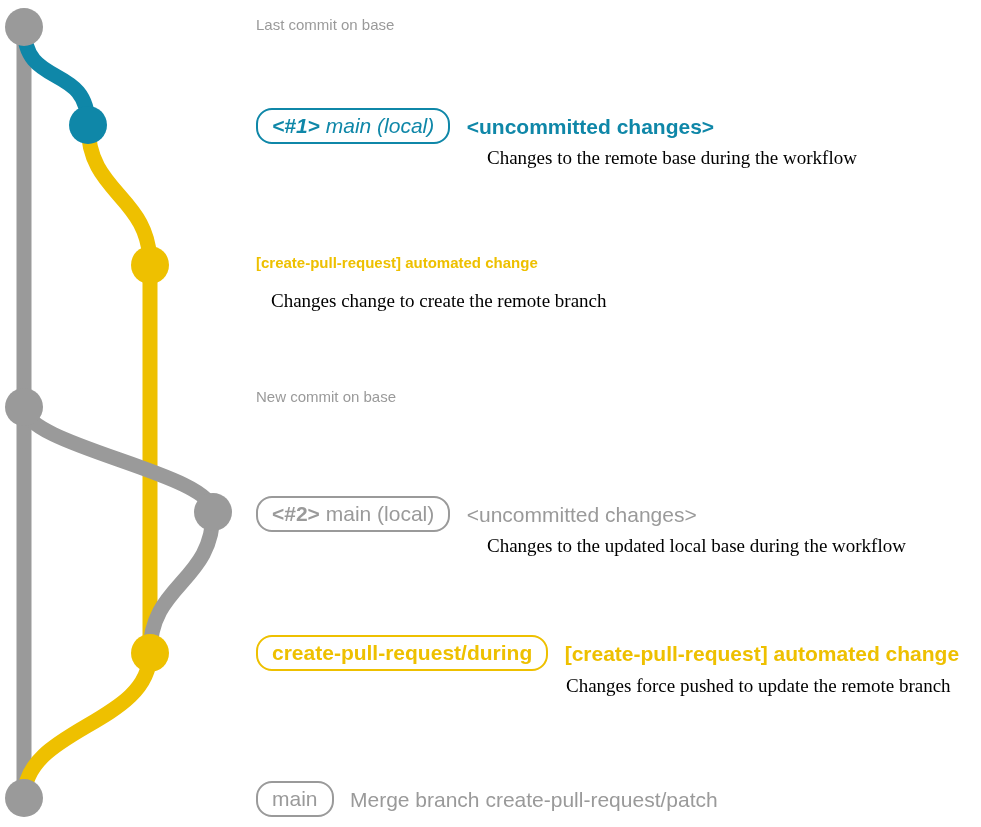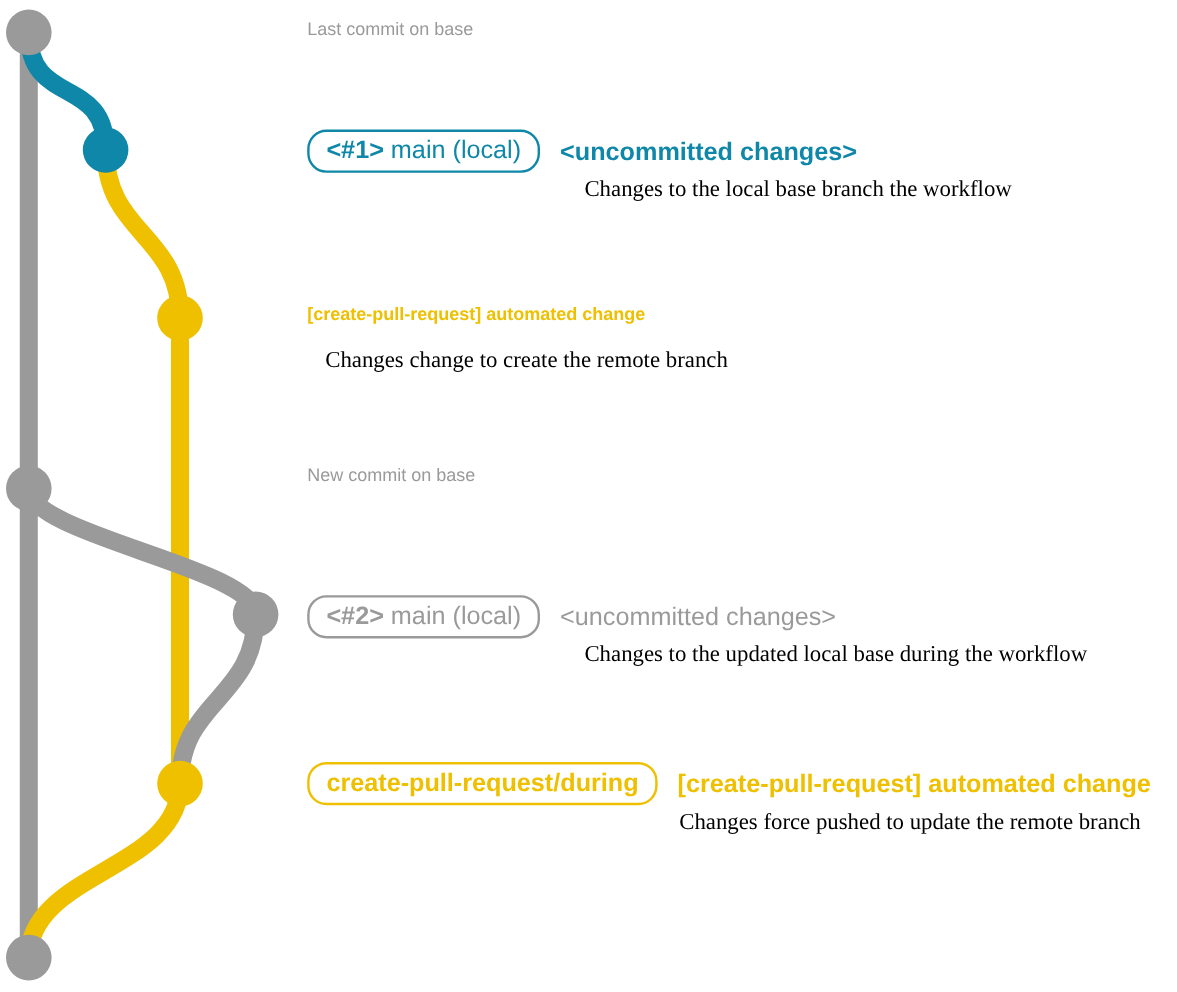"<#1> main (local)" .badge.blue { font-style: none -> italic }
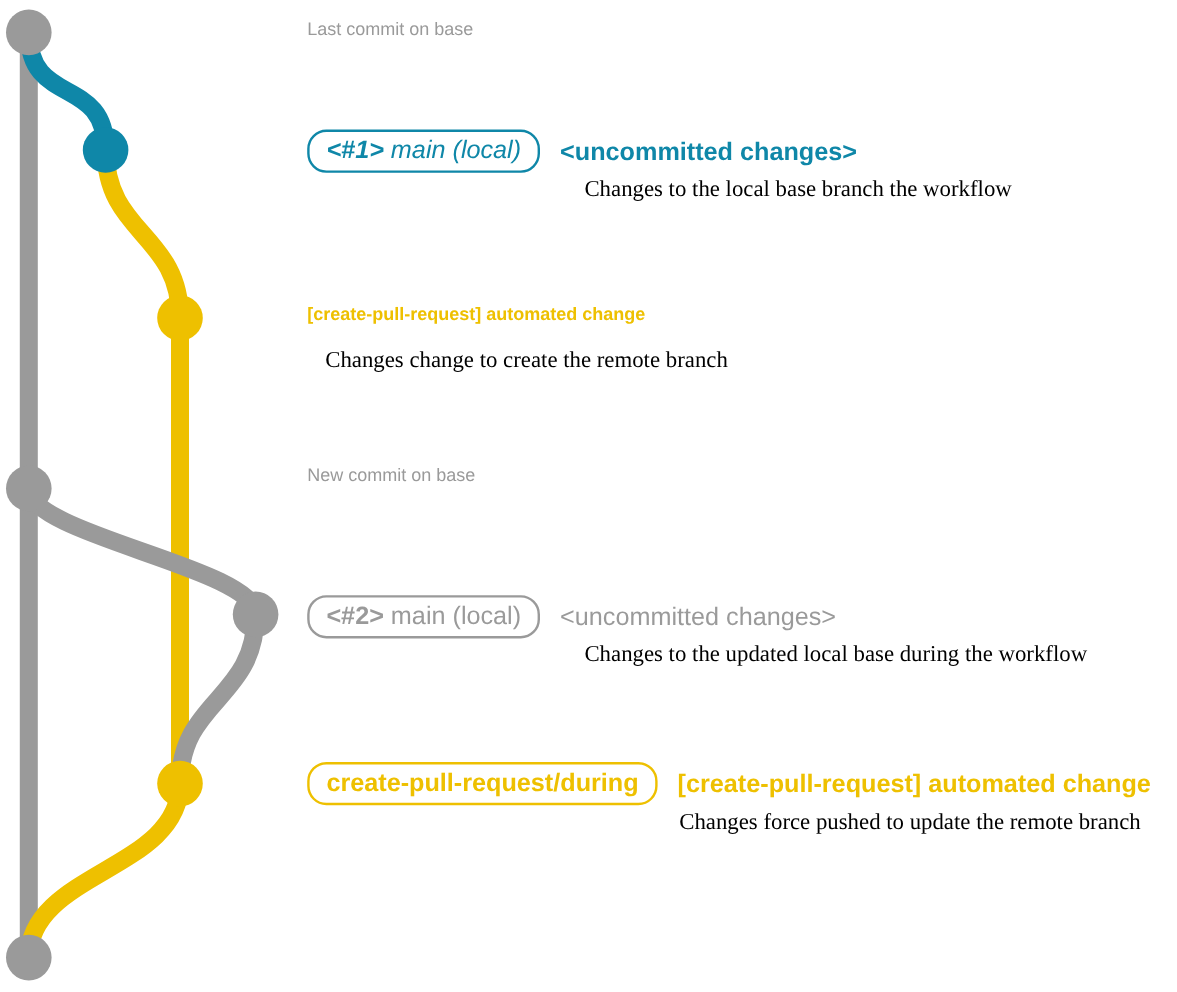"Changes to the local base" div.note { text: local base branch -> remote base during }
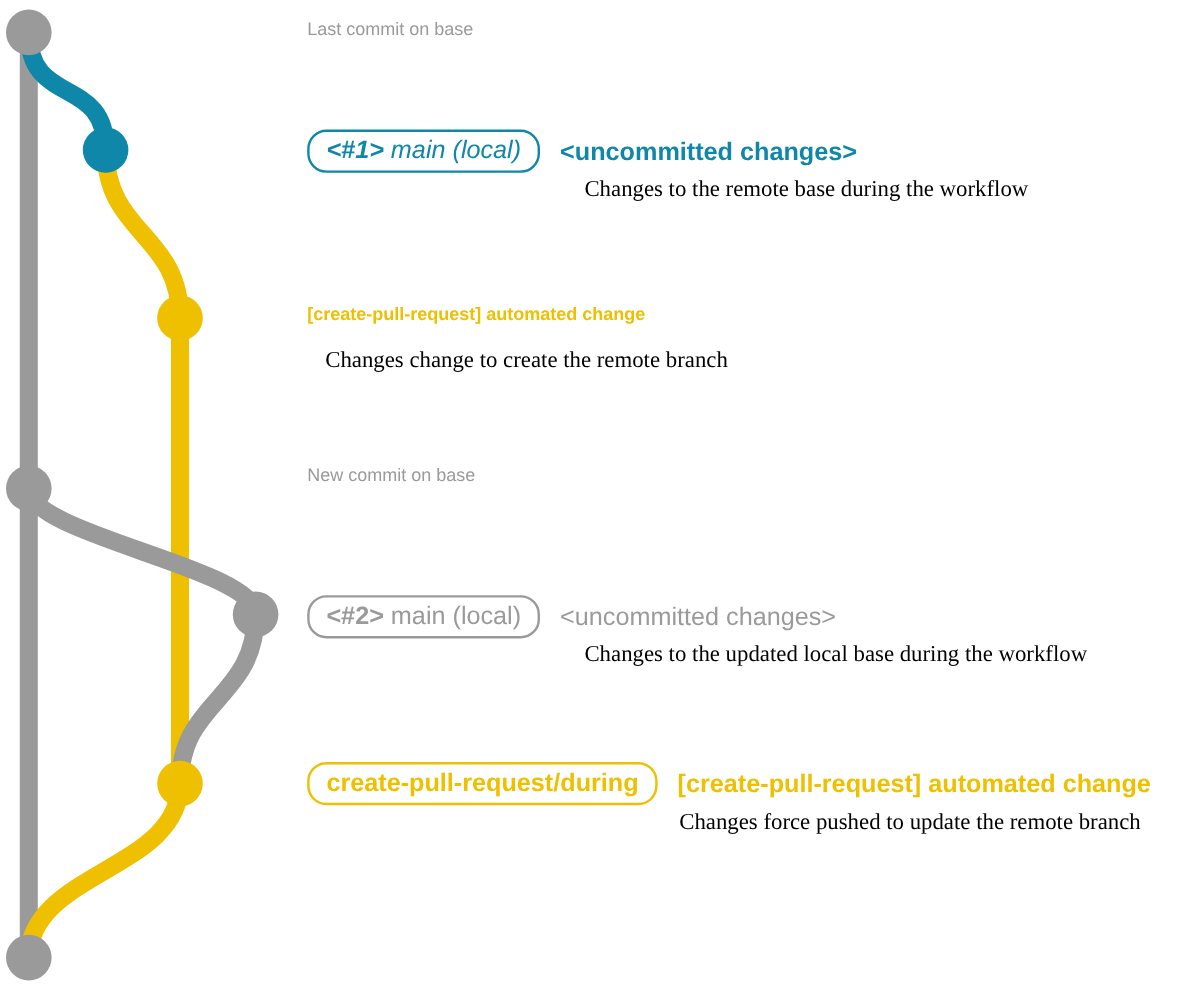"main Merge branch" div.anno-row { html: none -> <div> <span> <span>main</span> </span> <span>Merge branch create-pull-request/patch</span> </div> }
